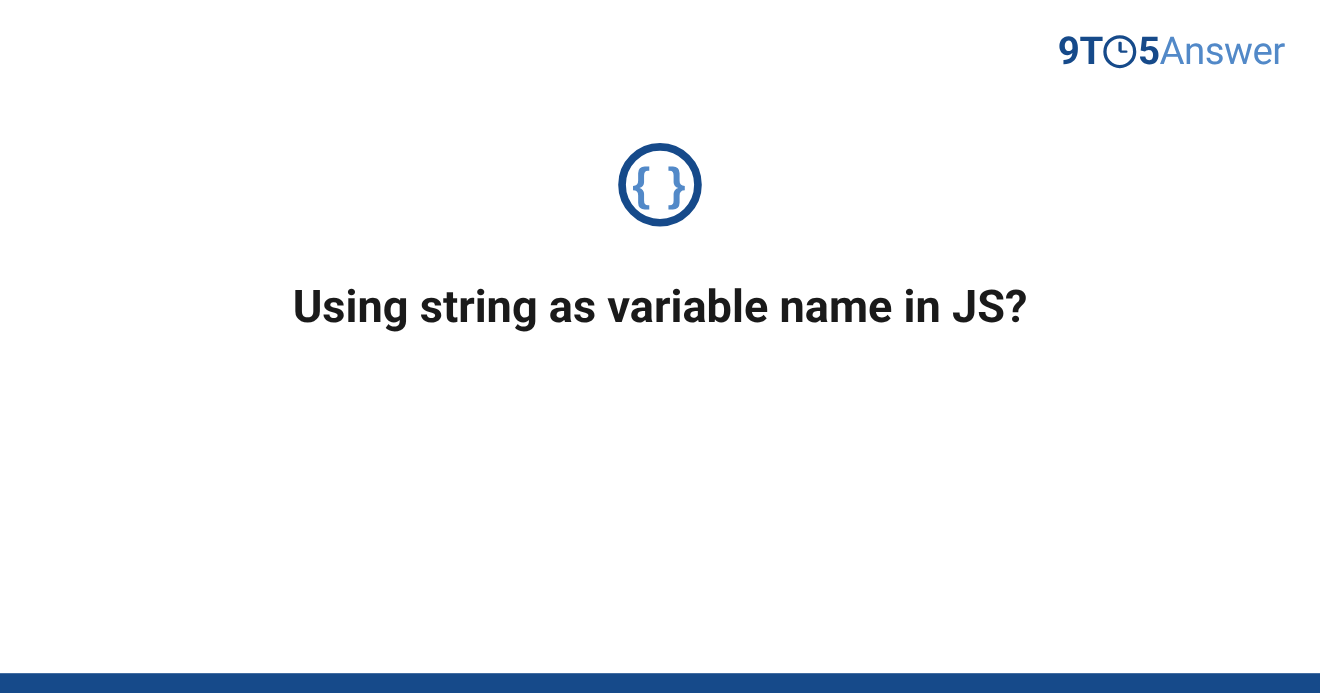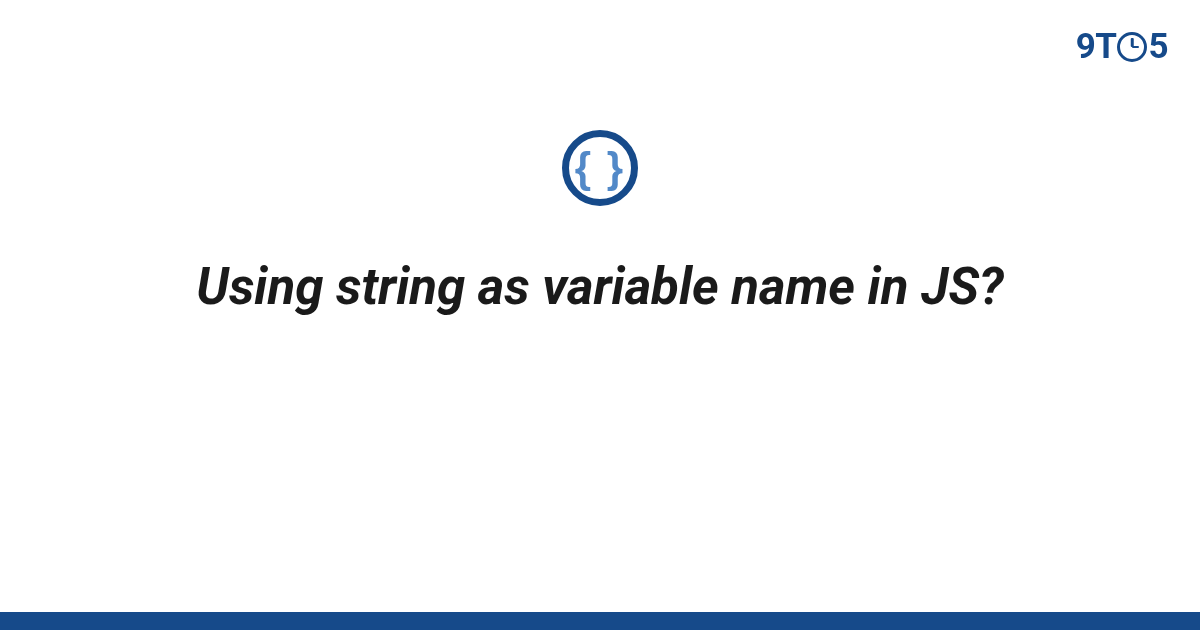"Answer" span.logo-answer { html: none -> <span>Answer</span> }
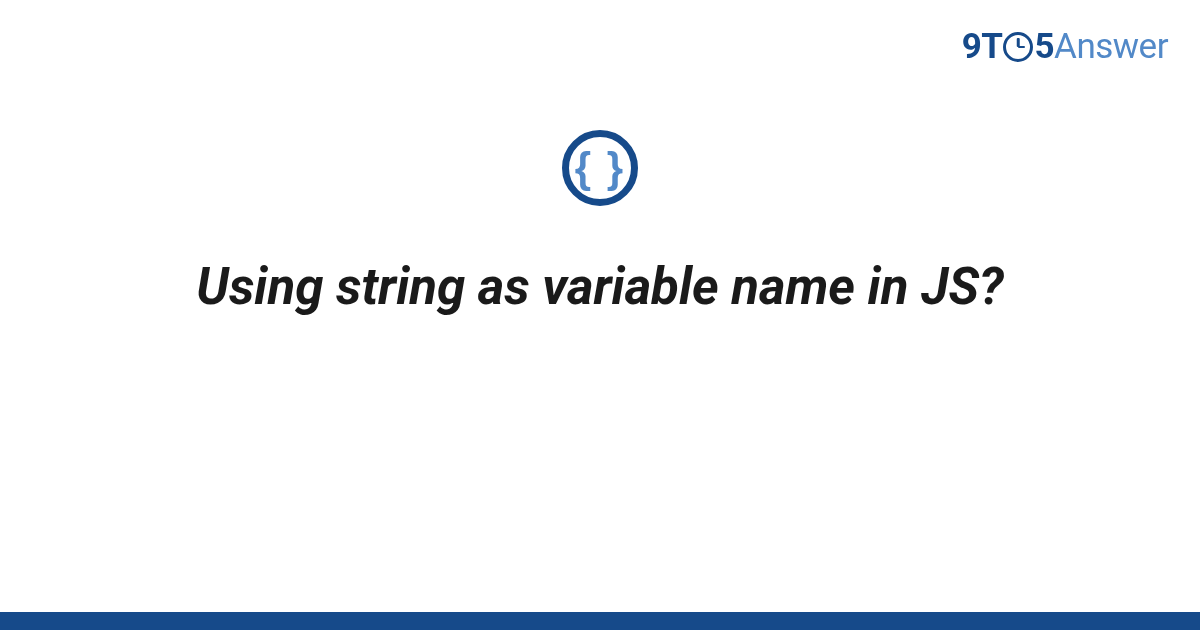"Using string as variable name" .question-title { font-size: 51px -> 41px; font-style: italic -> none }
